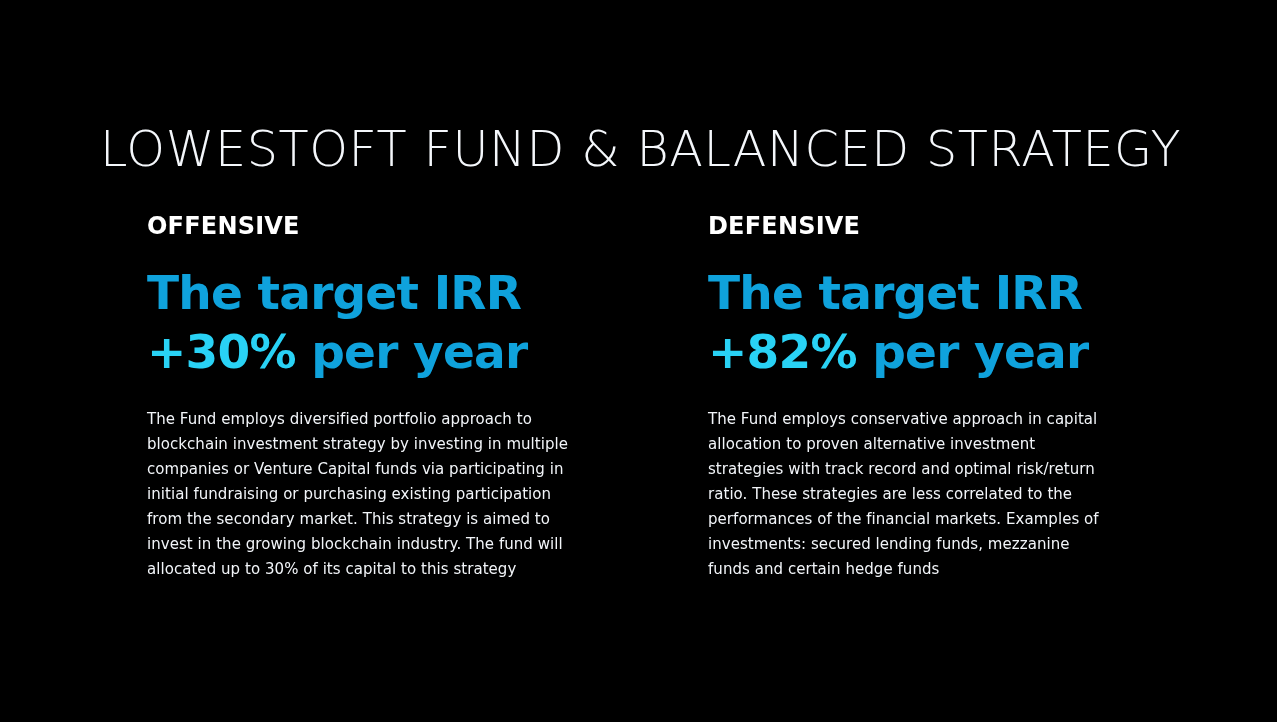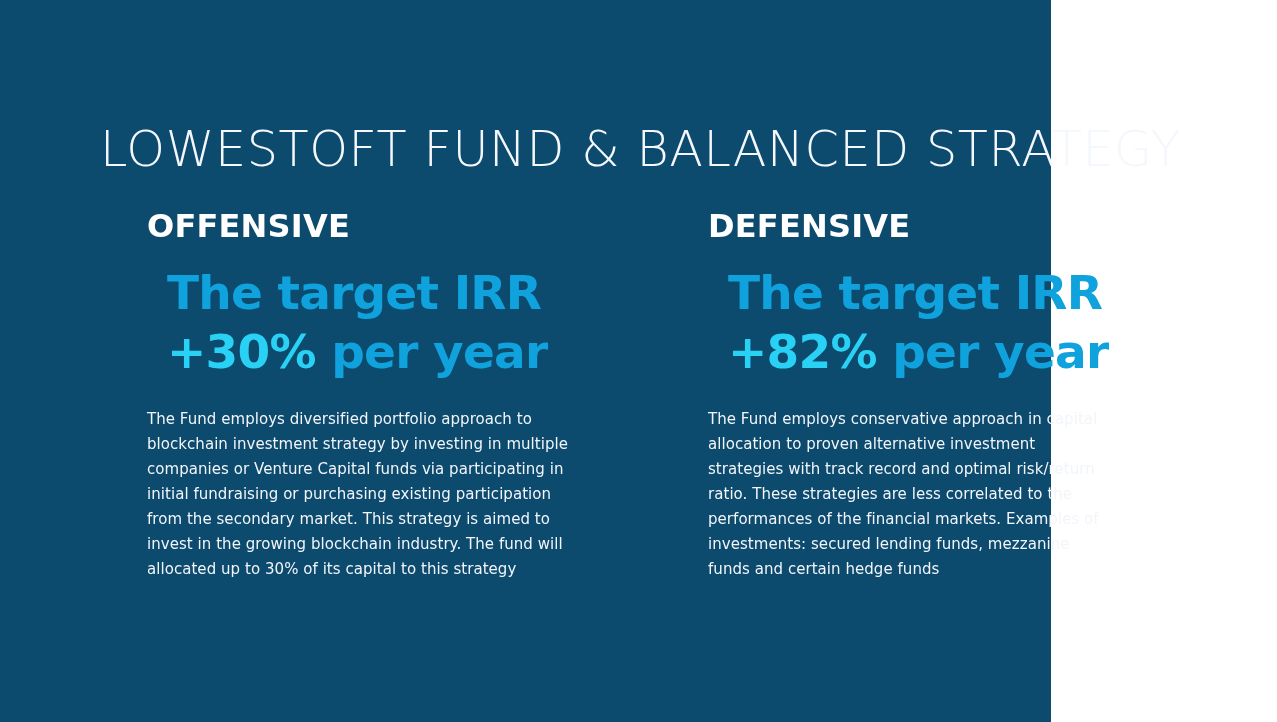"LOWESTOFT FUND & BALANCED STRATEGY" #slide { background: #0c4a6e -> #000000; width: 1051px -> 1277px }
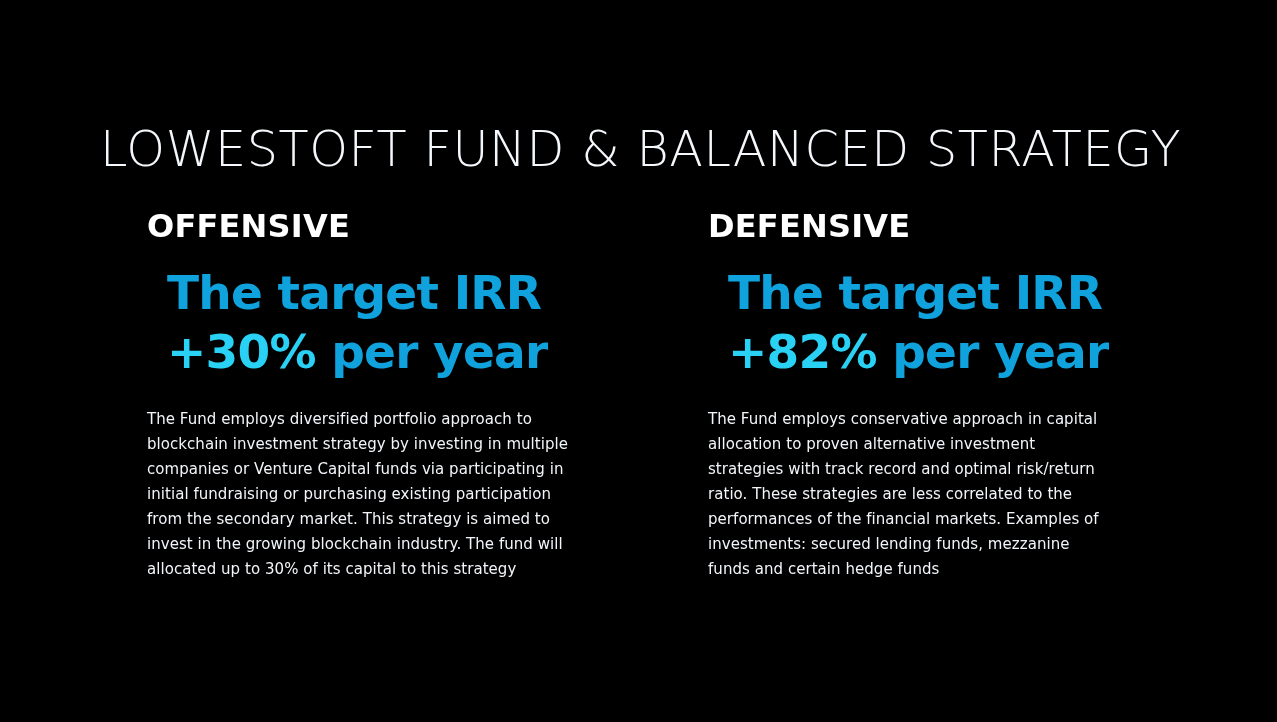"OFFENSIVE" .column-kicker { font-size: 32px -> 24px }
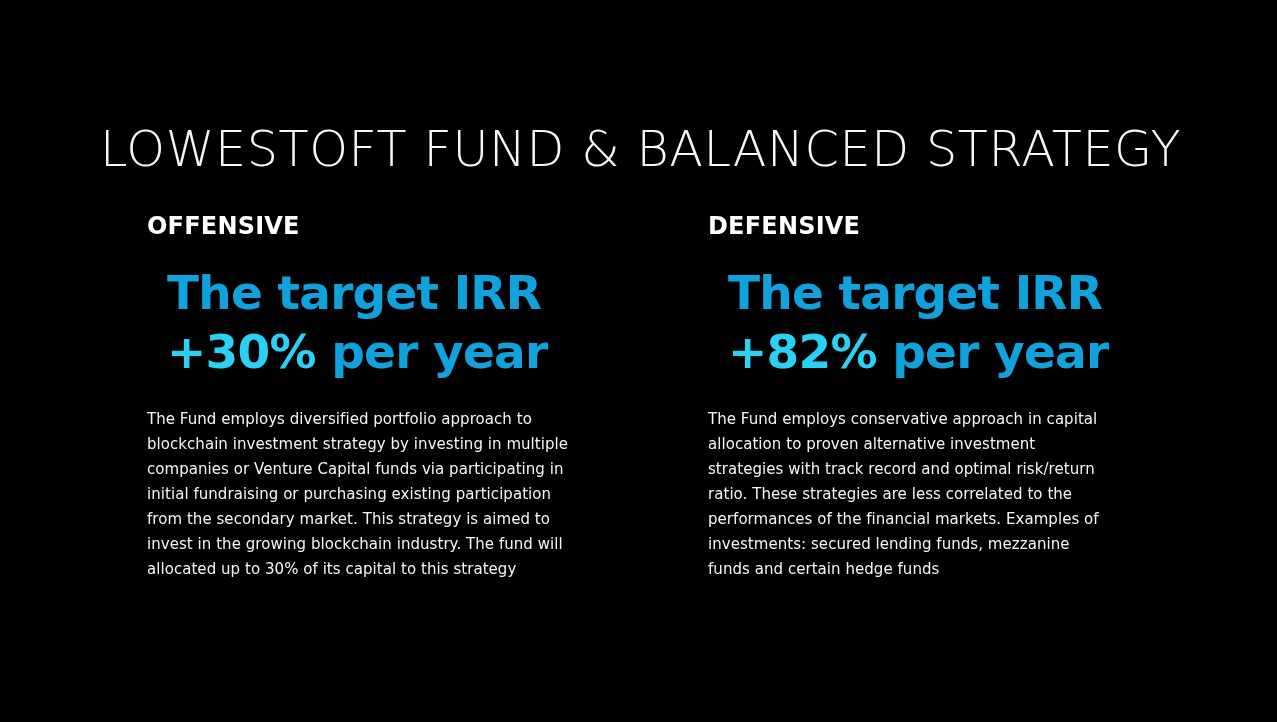"The target IRR" .headline-line { margin-left: 20px -> none }
